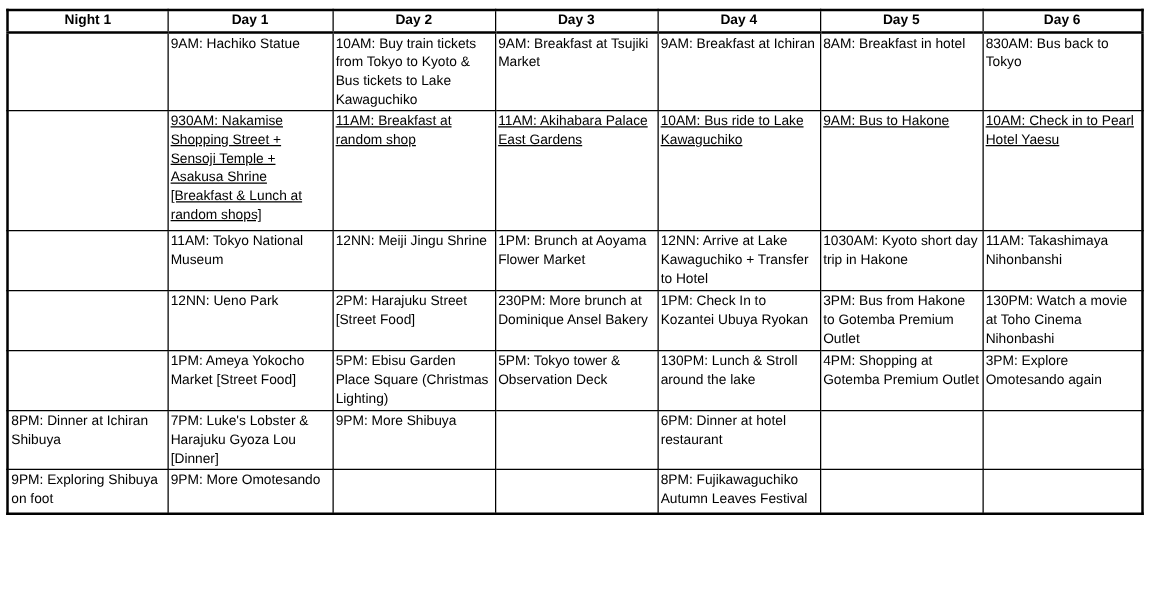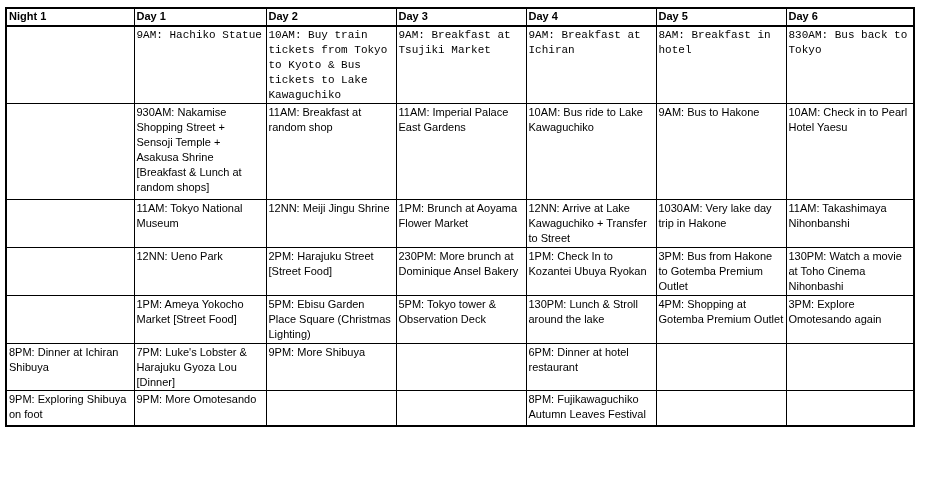"Night 1" thead th { text-align: none -> center }
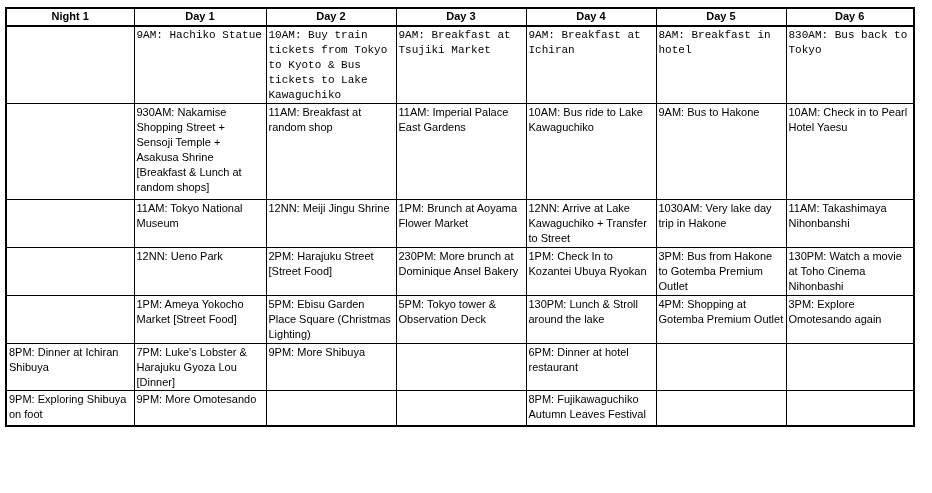"9AM: Hachiko Statue" tbody tr:nth-child(1) { font-family: Liberation Mono, monospace -> none }
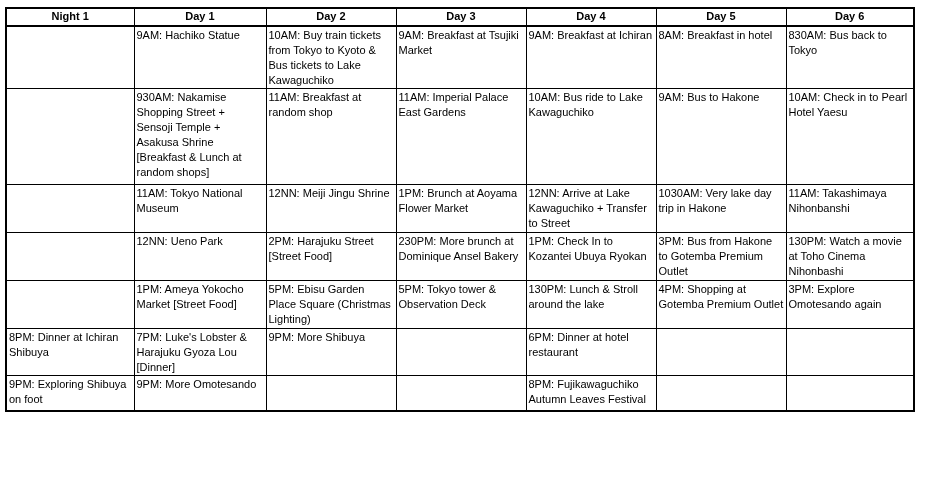"930AM: Nakamise Shopping Street +" tbody tr:nth-child(2) { text-decoration: none -> underline }
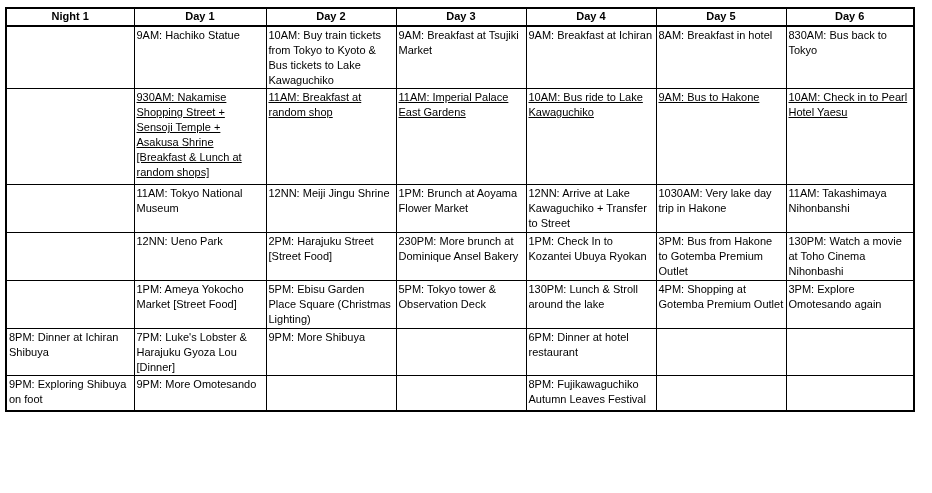"11AM: Imperial Palace East Gardens" td { text: Imperial -> Akihabara }
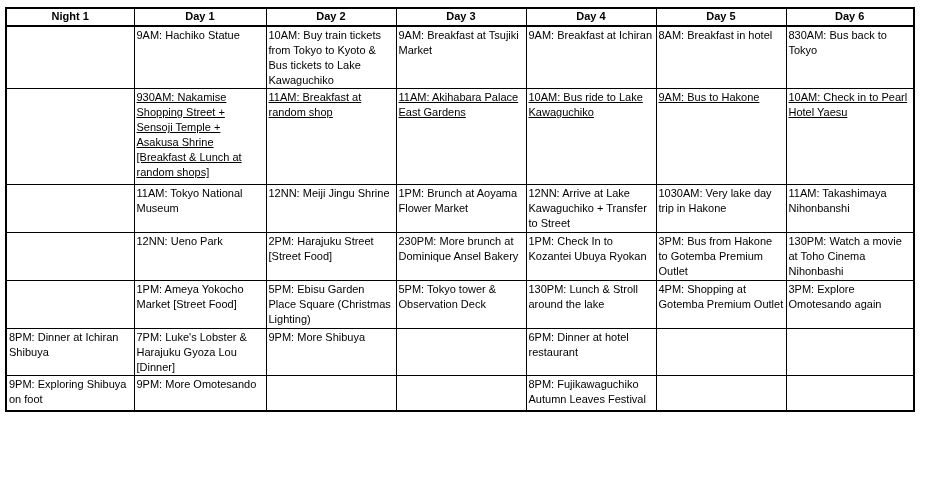"12NN: Arrive at Lake Kawaguchiko" td { text: Street -> Hotel }
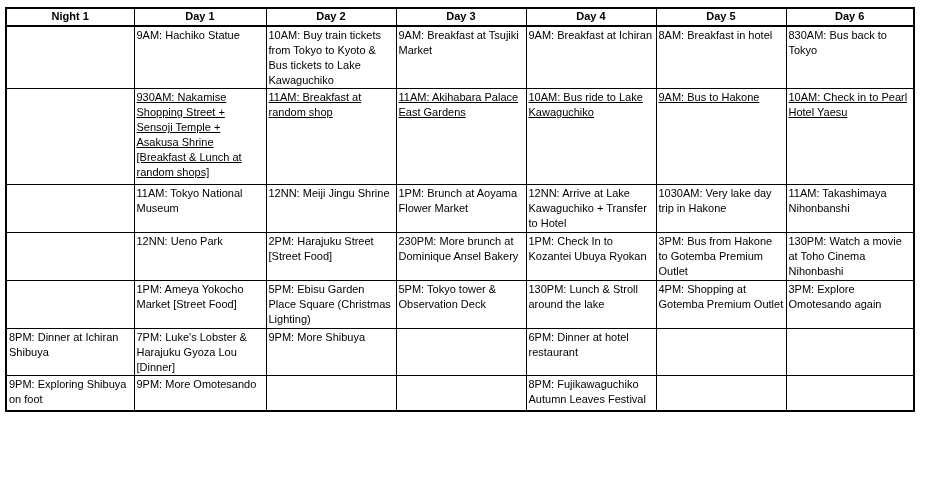"1030AM: Very lake day trip" td { text: Very lake -> Kyoto short }
